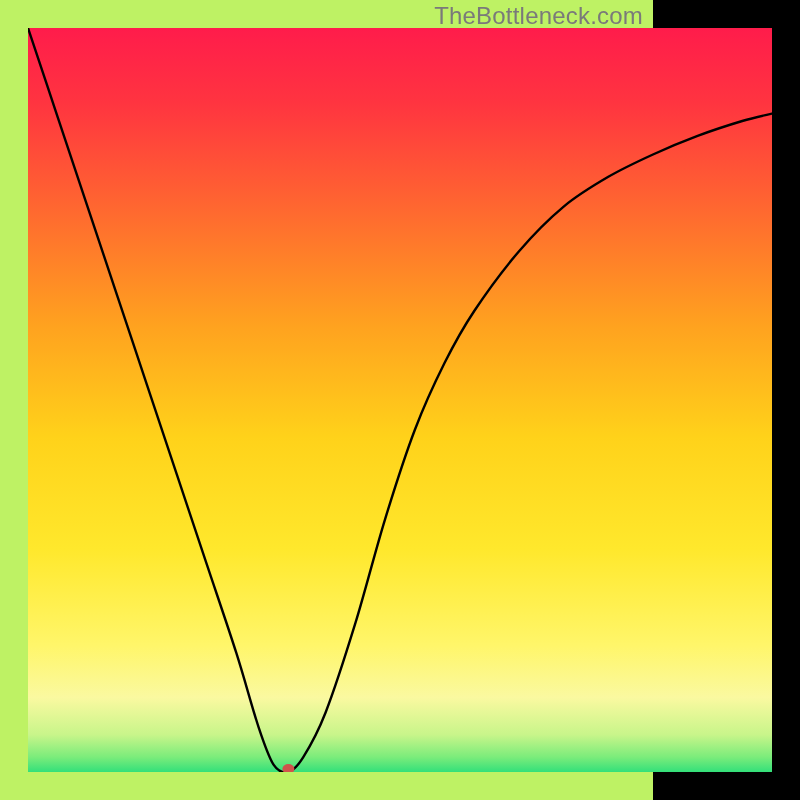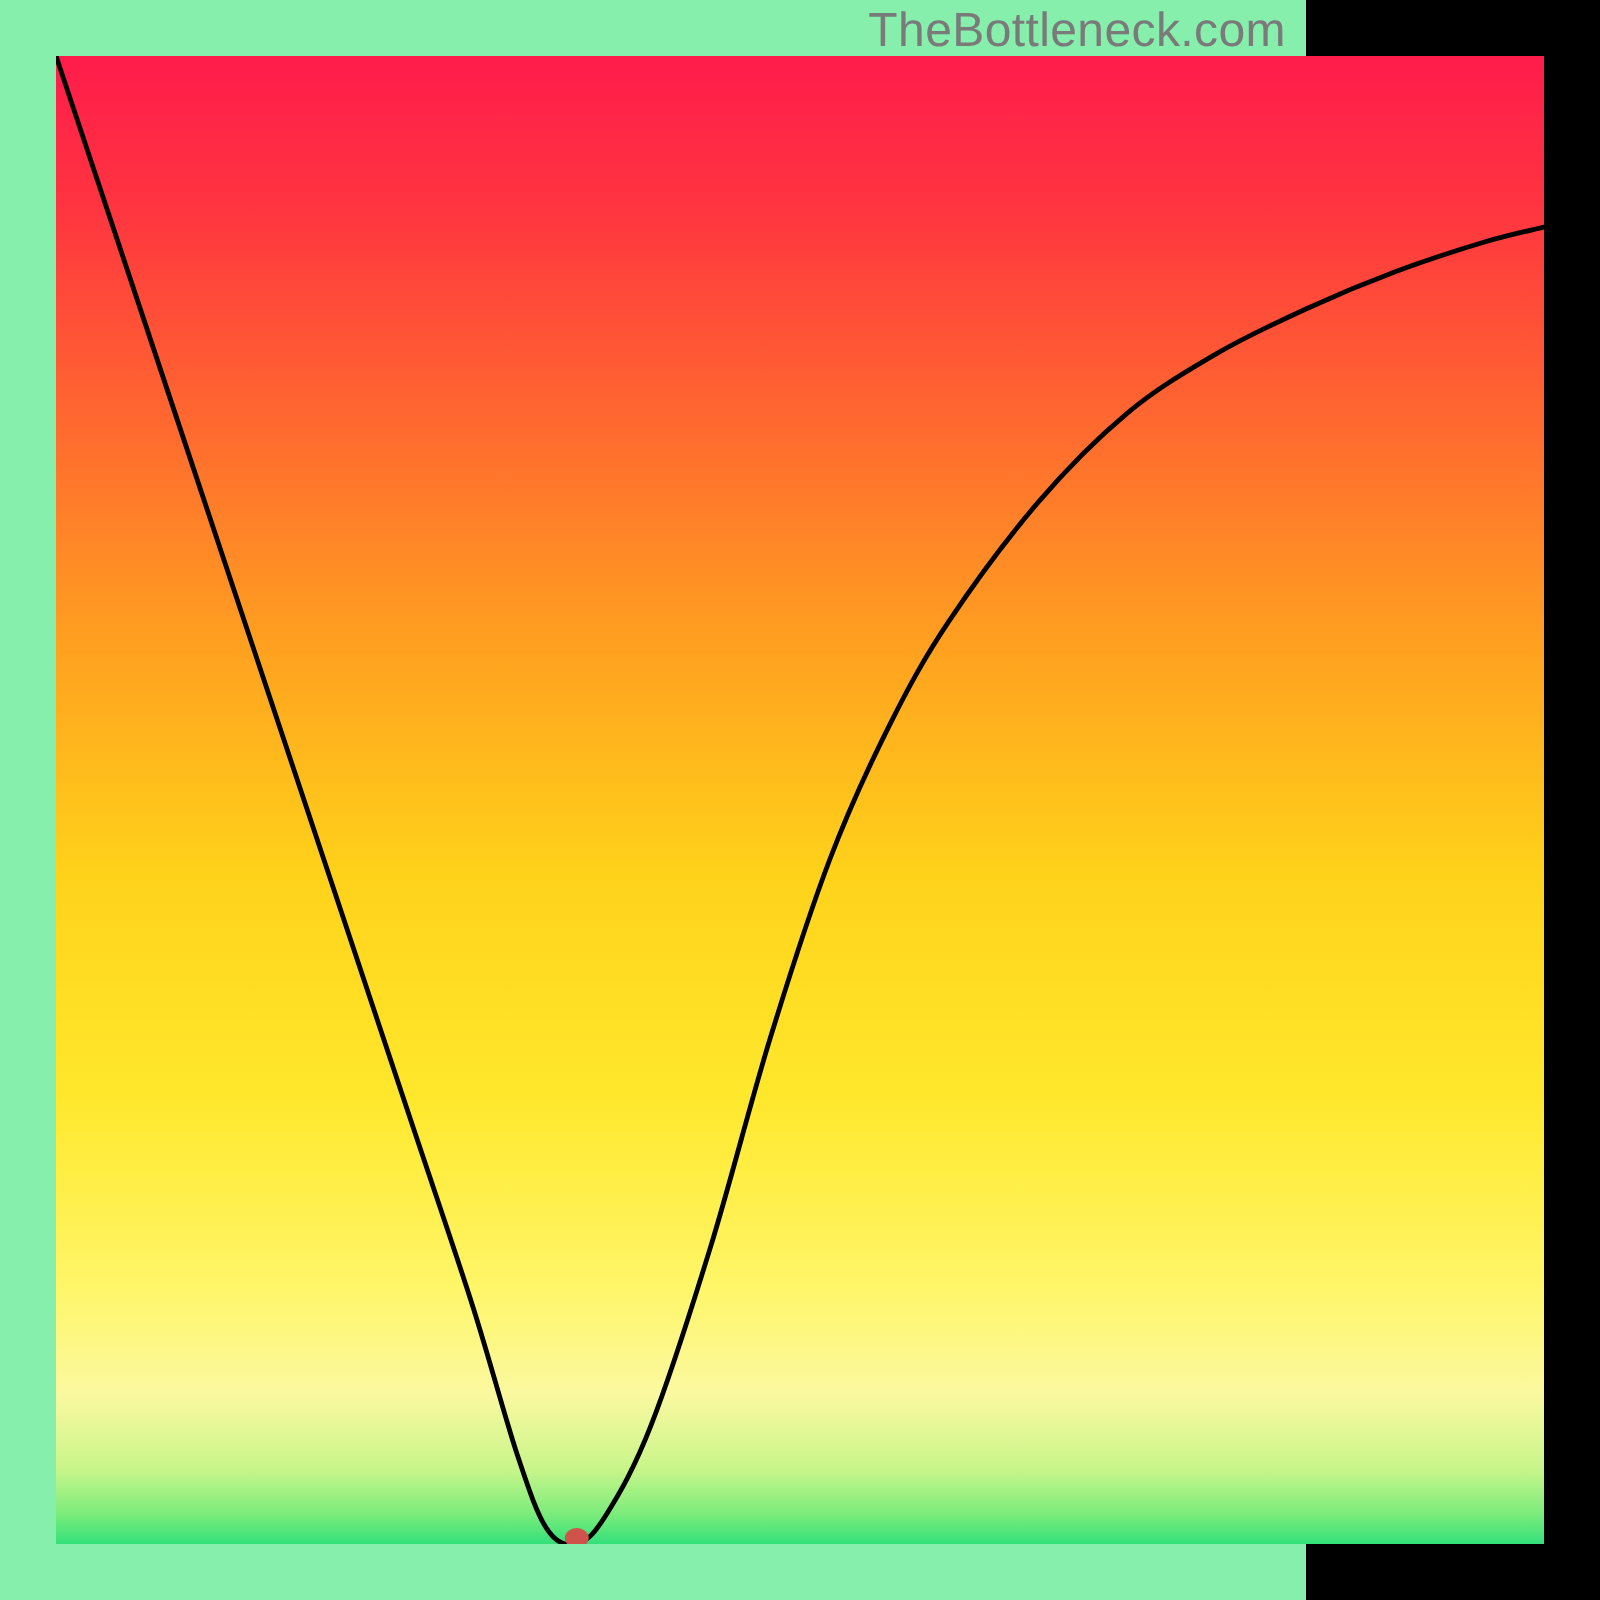"TheBottleneck.com" .frame { background: #86efac -> #bef264 }
